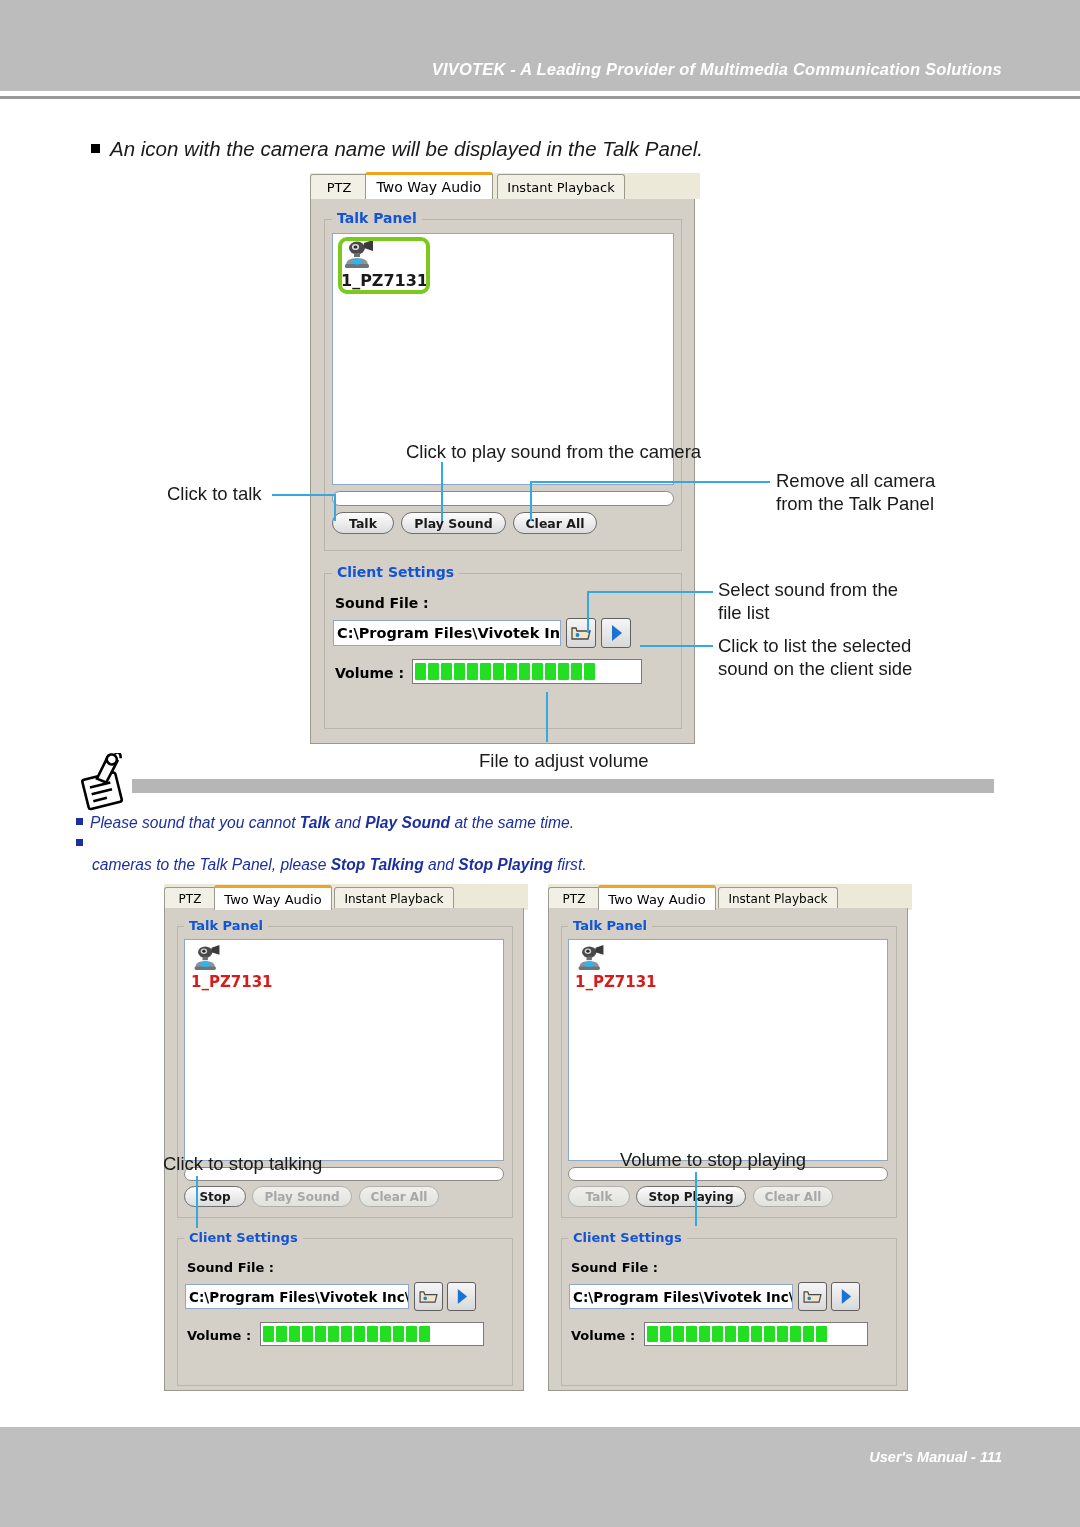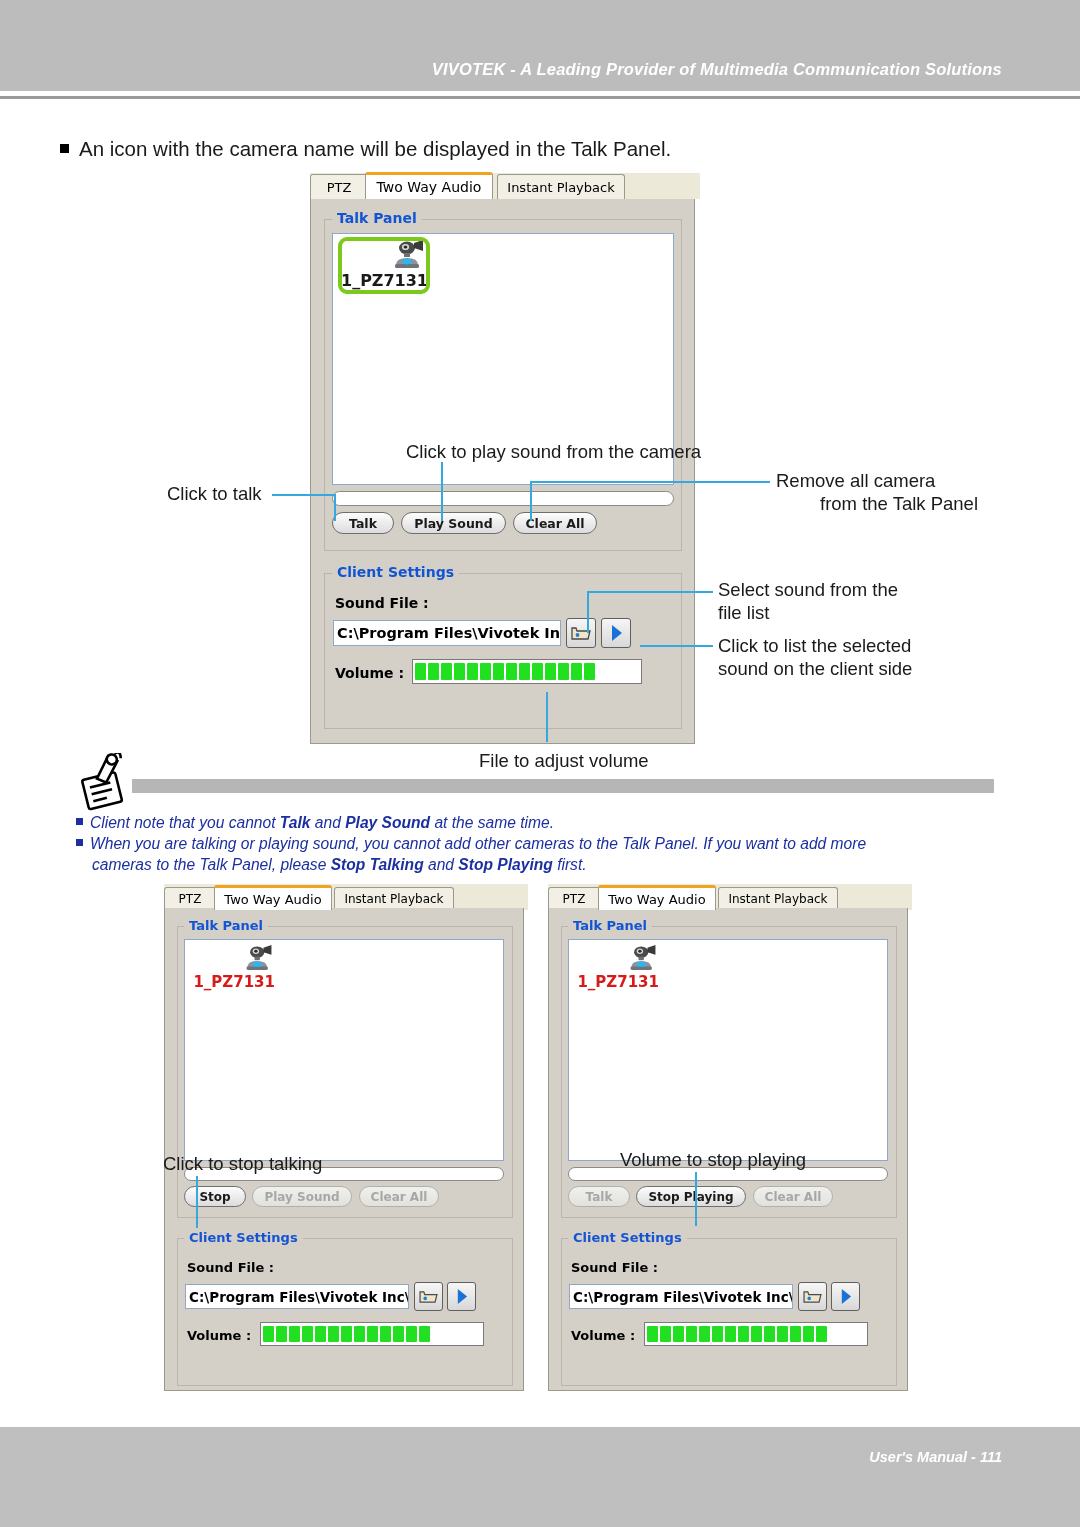"An icon with the camera" div.bullet-line { font-style: none -> italic; left: 60px -> 91px }
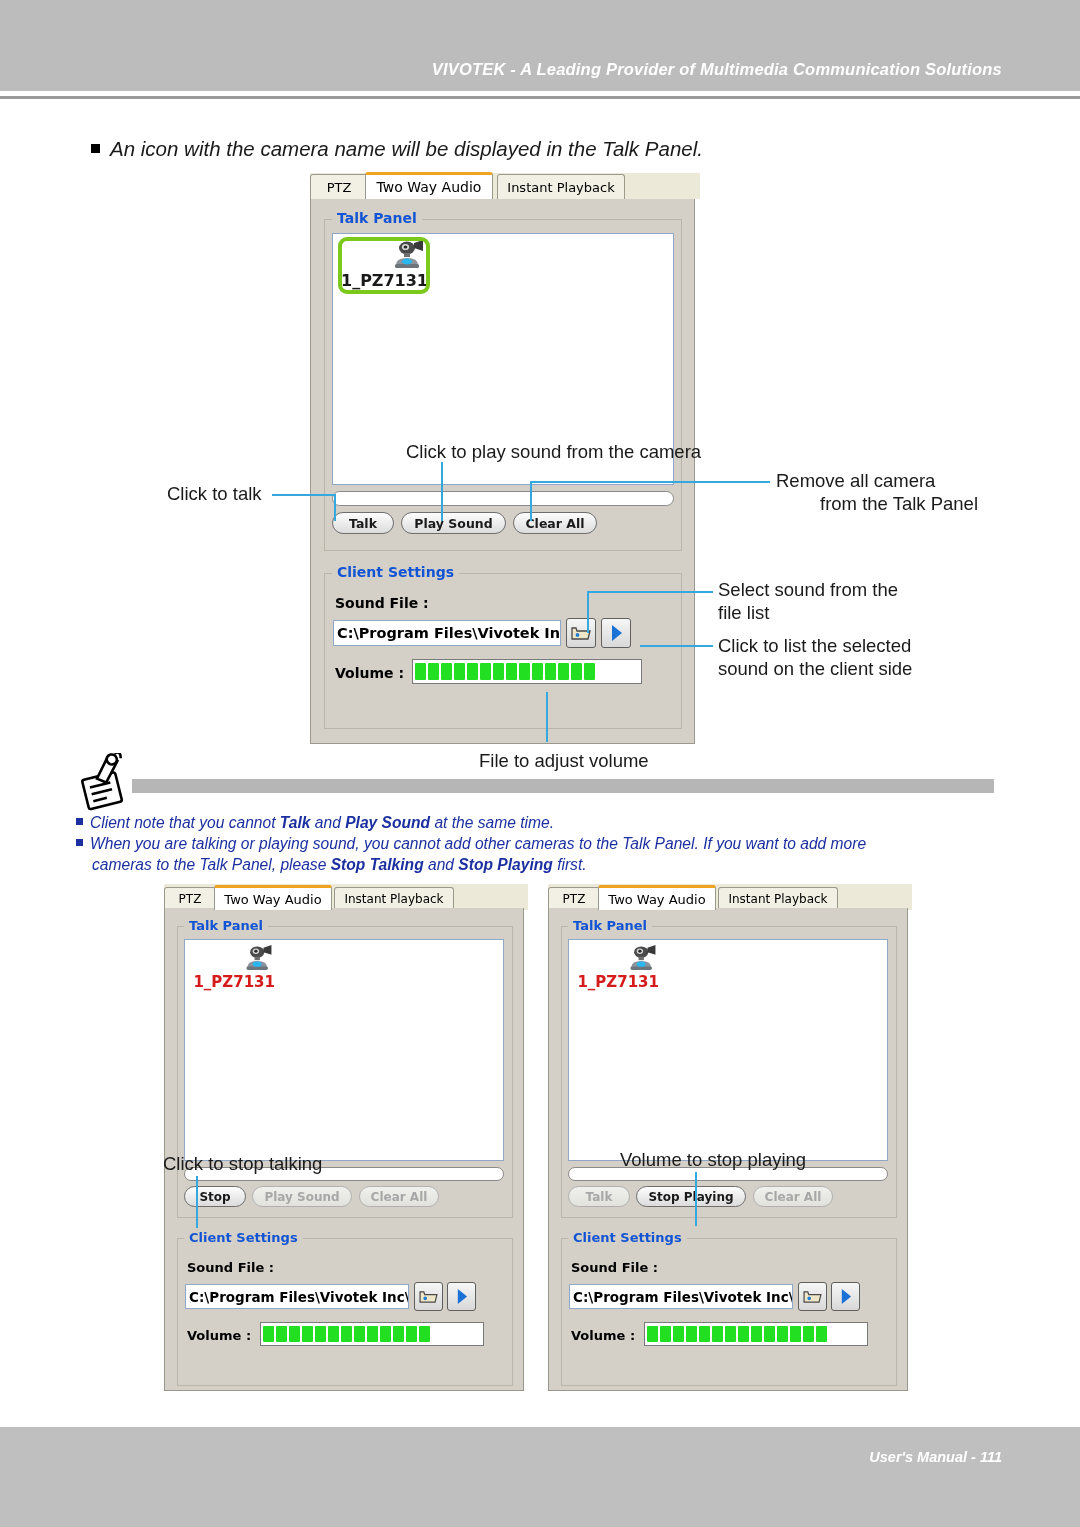"1_PZ7131" .cam-item { text-align: right -> left }
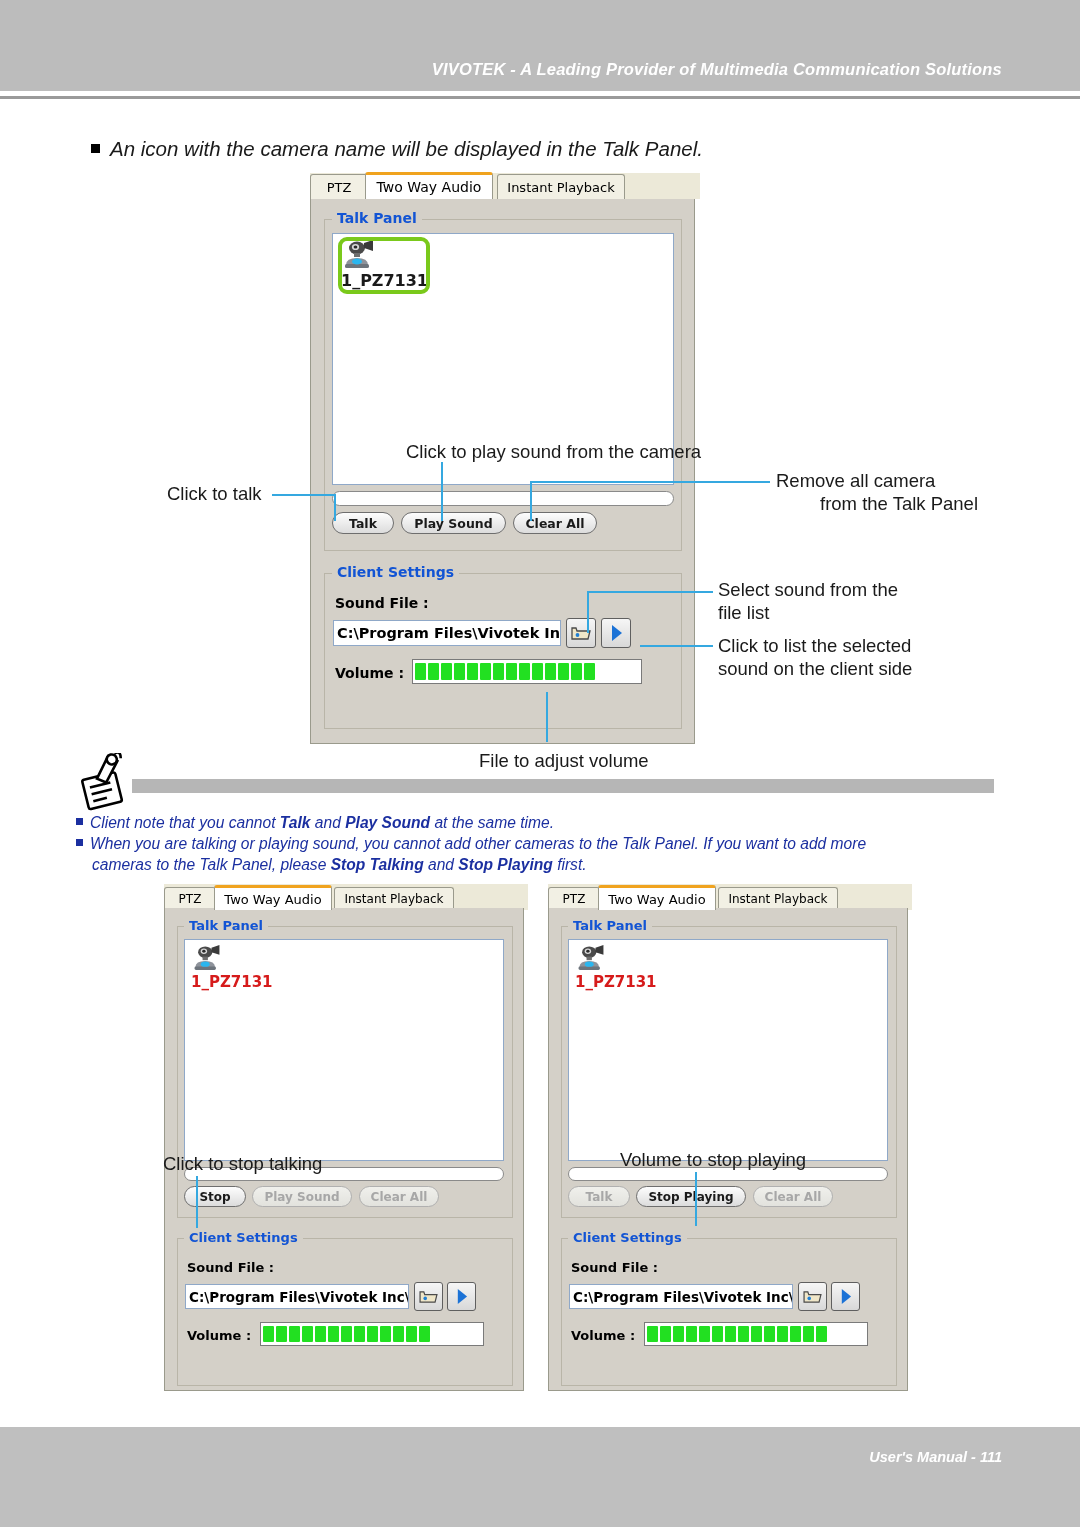"from the Talk Panel" div.callout { margin-left: 44px -> none }
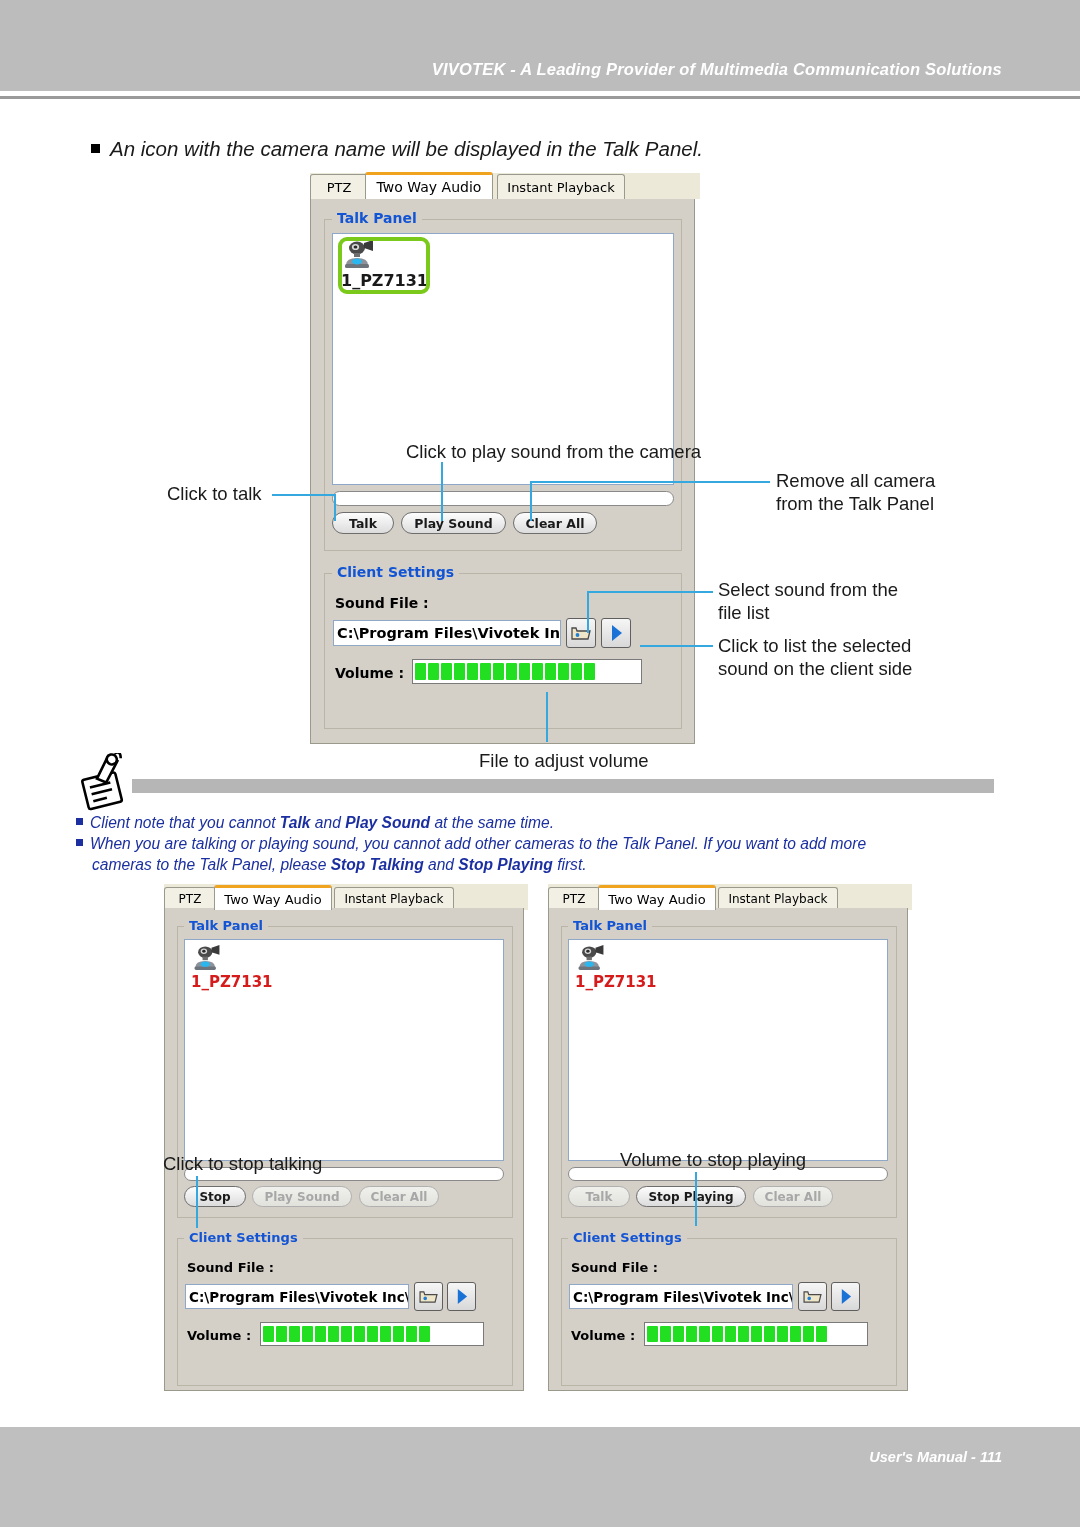"Client note that you cannot" span { text: Client note -> Please sound }
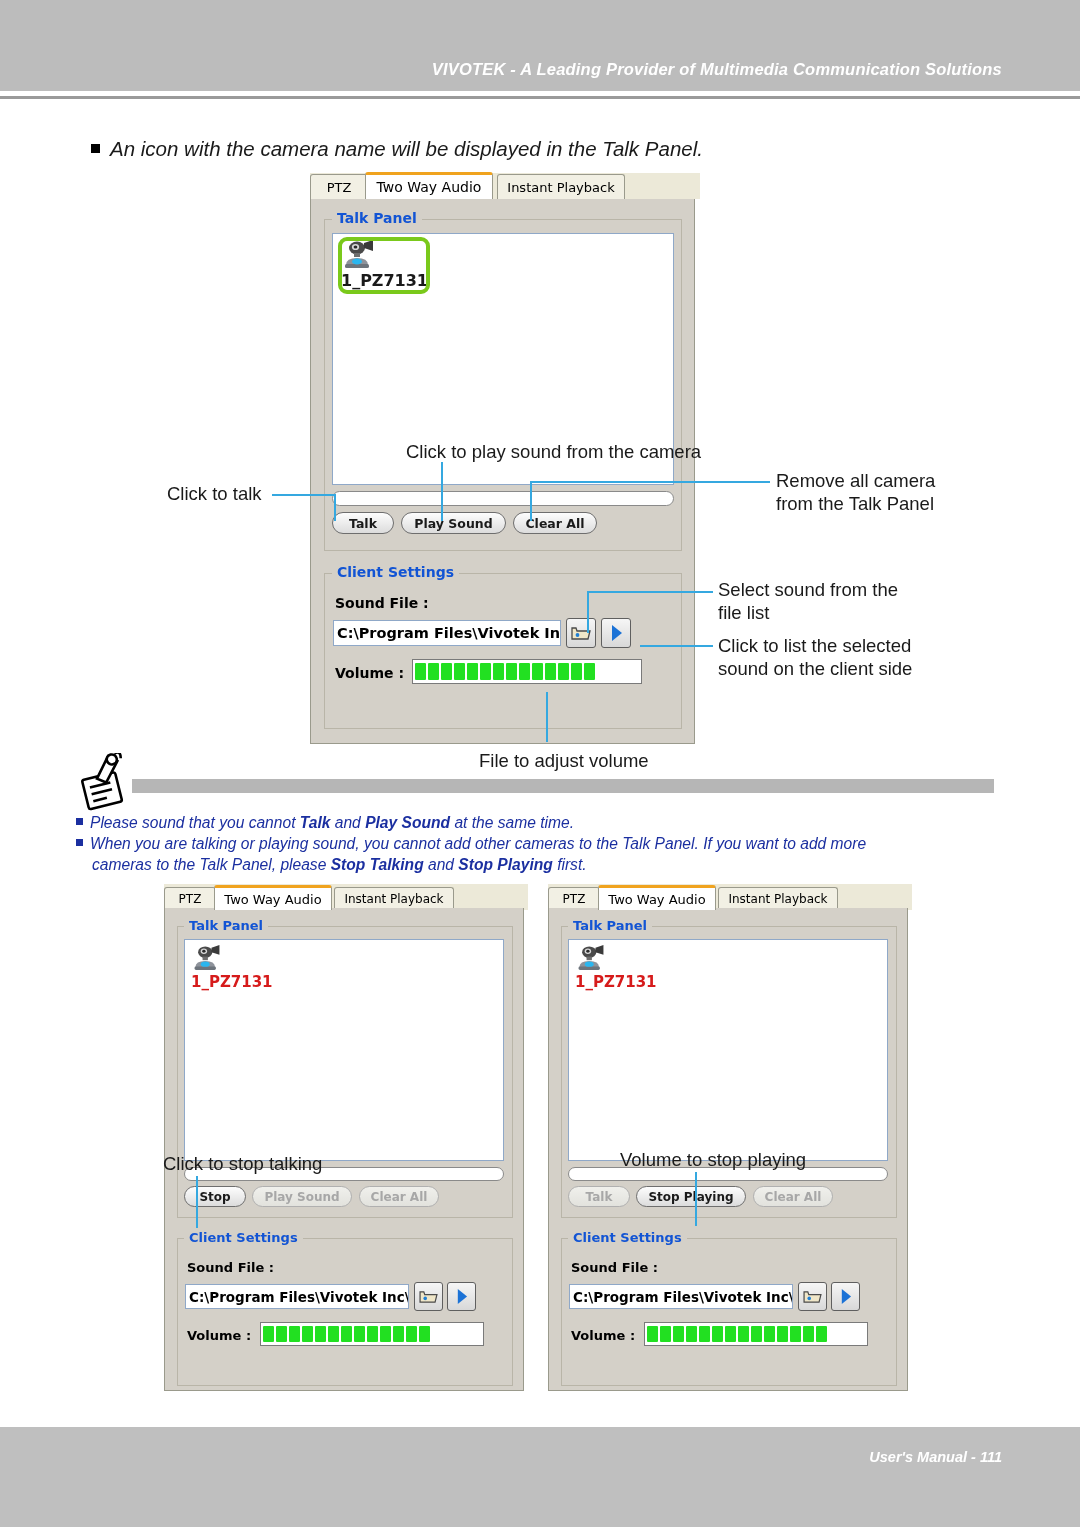"When you are talking or" span { html: <span>When you are talking or playing sound, you cannot add other cameras to the Talk Panel. If you want to add more</span> -> none }
